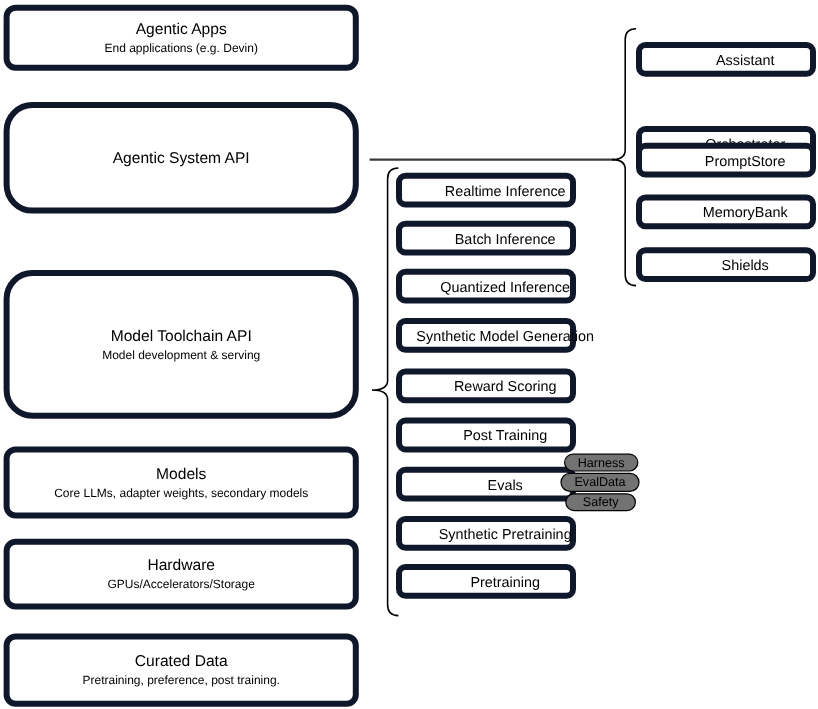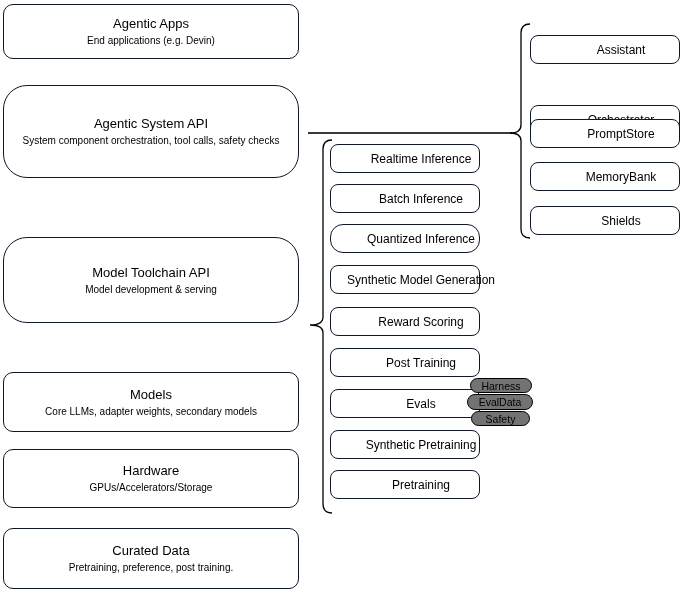"Agentic Apps" .node { border: 1px solid #0f172a -> 5px solid #0f172a }
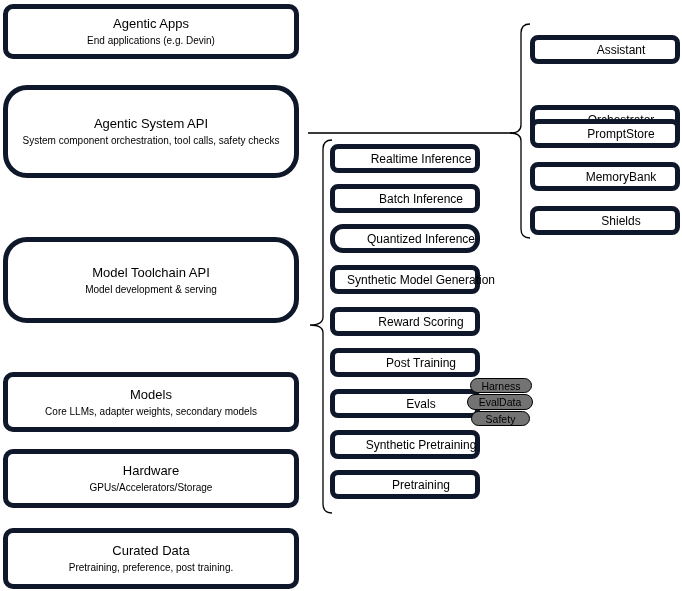"System component orchestration, tool" div.lsub { html: <div>System component orchestration, tool calls, safety checks</div> -> none }
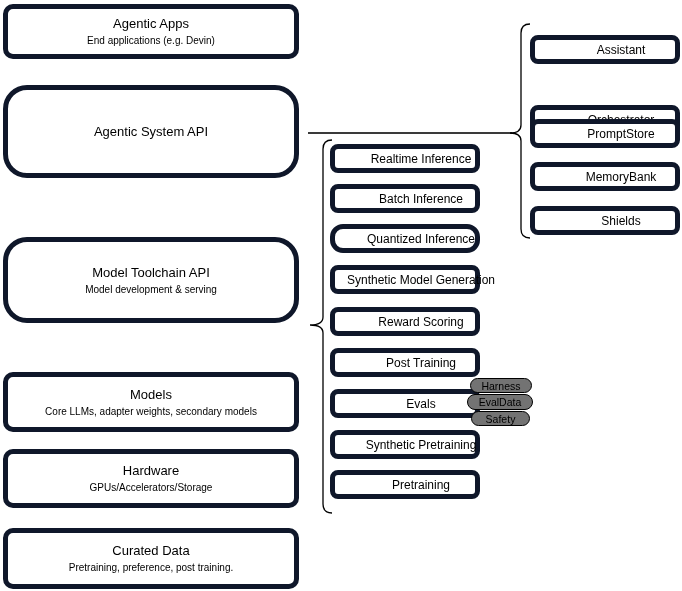"Quantized Inference" div.node { border-radius: 13px -> none }
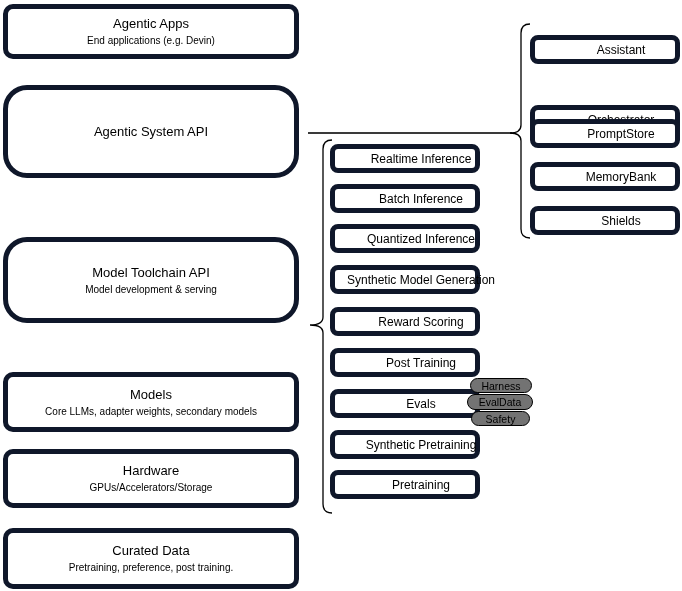"Model Toolchain API" div.node { height: 86px -> 124px; margin-top: 12px -> none }
